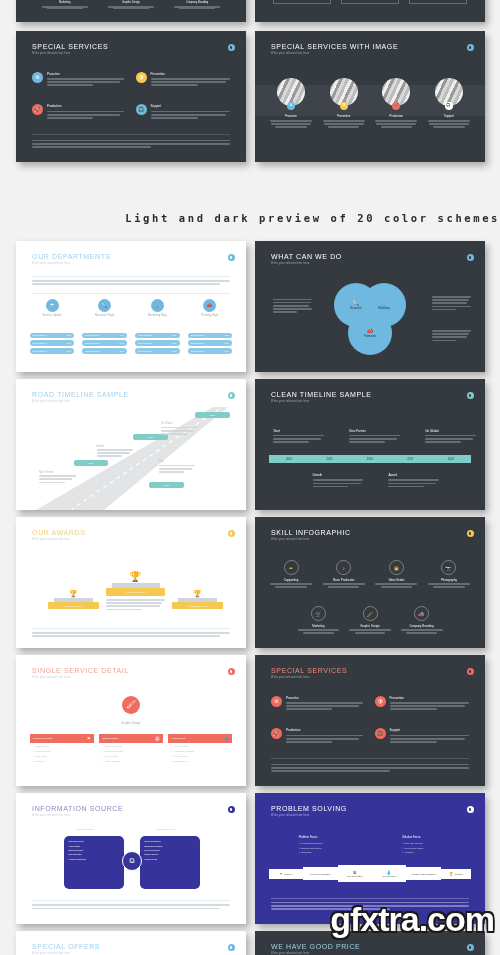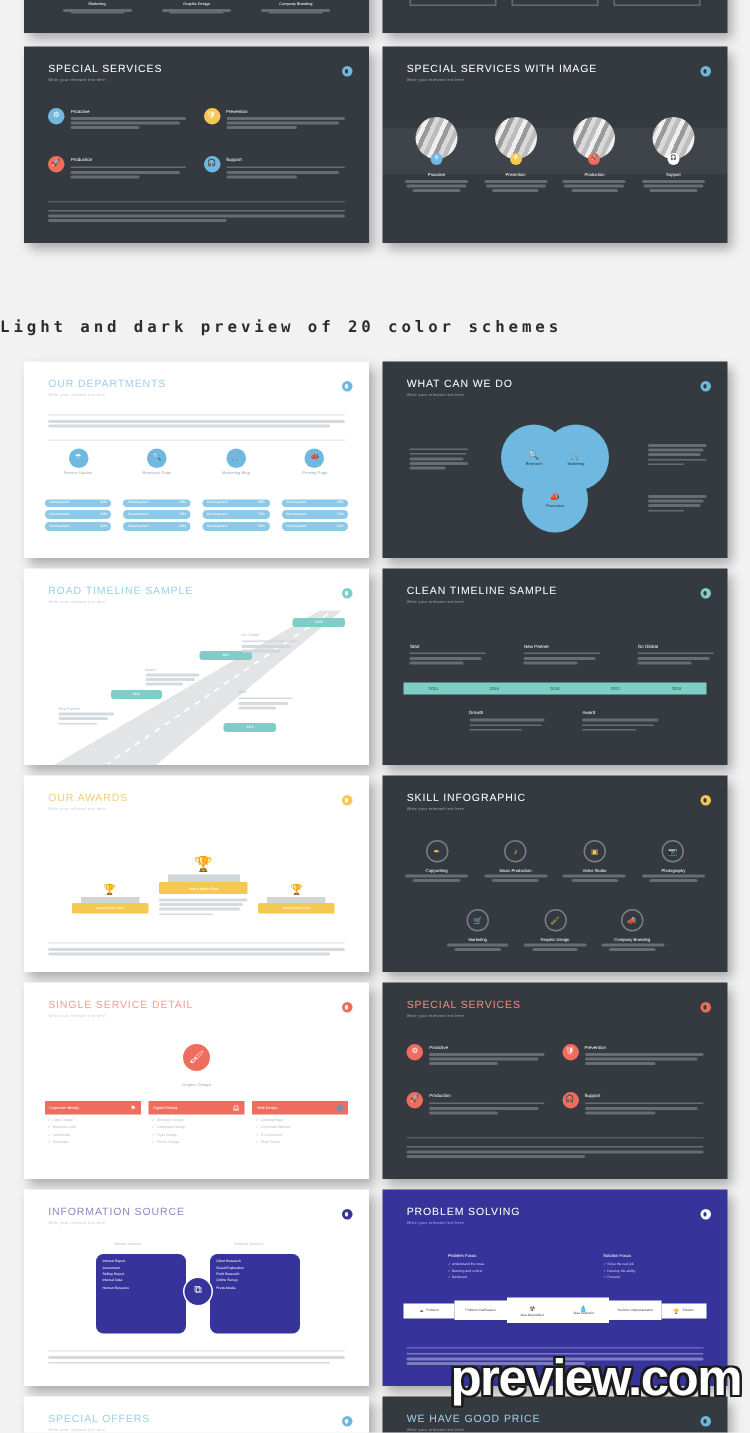"Light and dark preview of" .headline { text-align: left -> right }
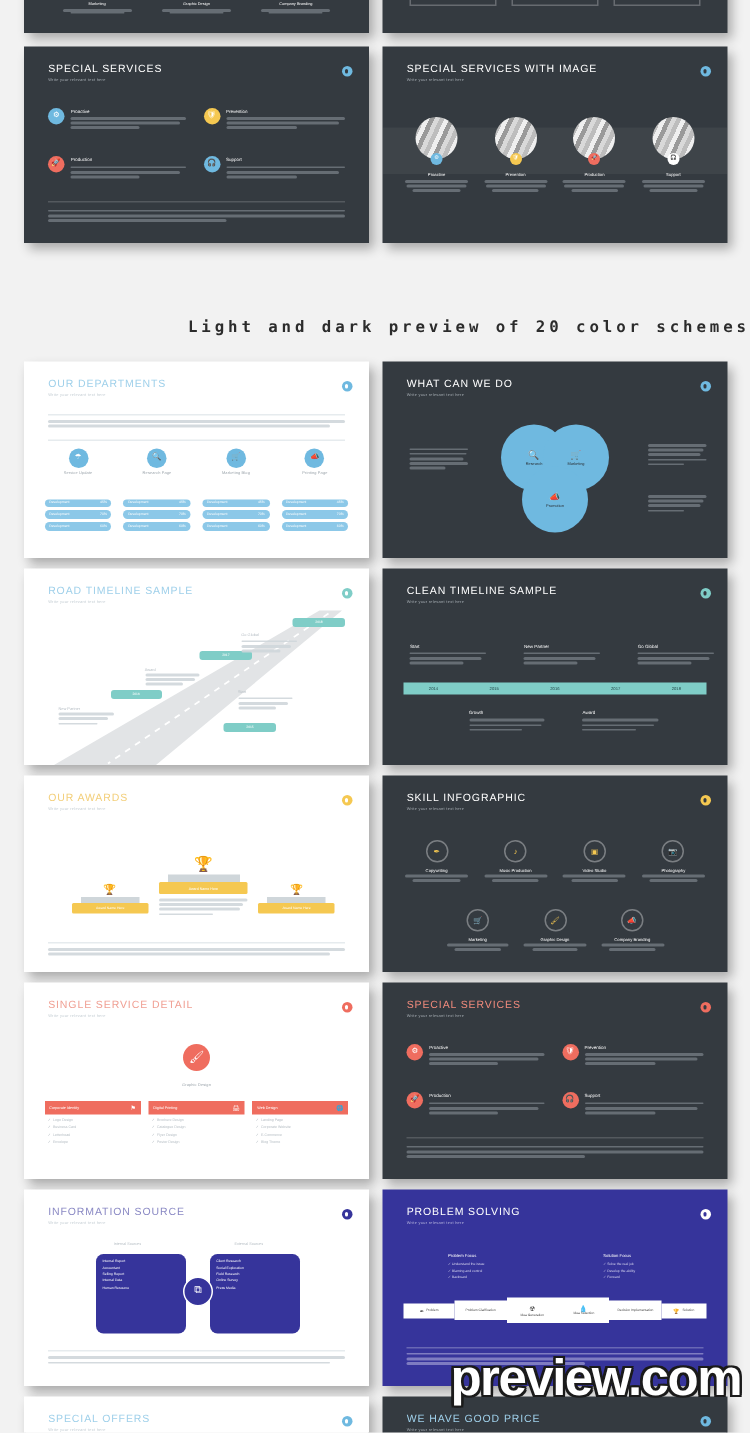"preview.com" div.wm { text: preview.com -> gfxtra.com }
